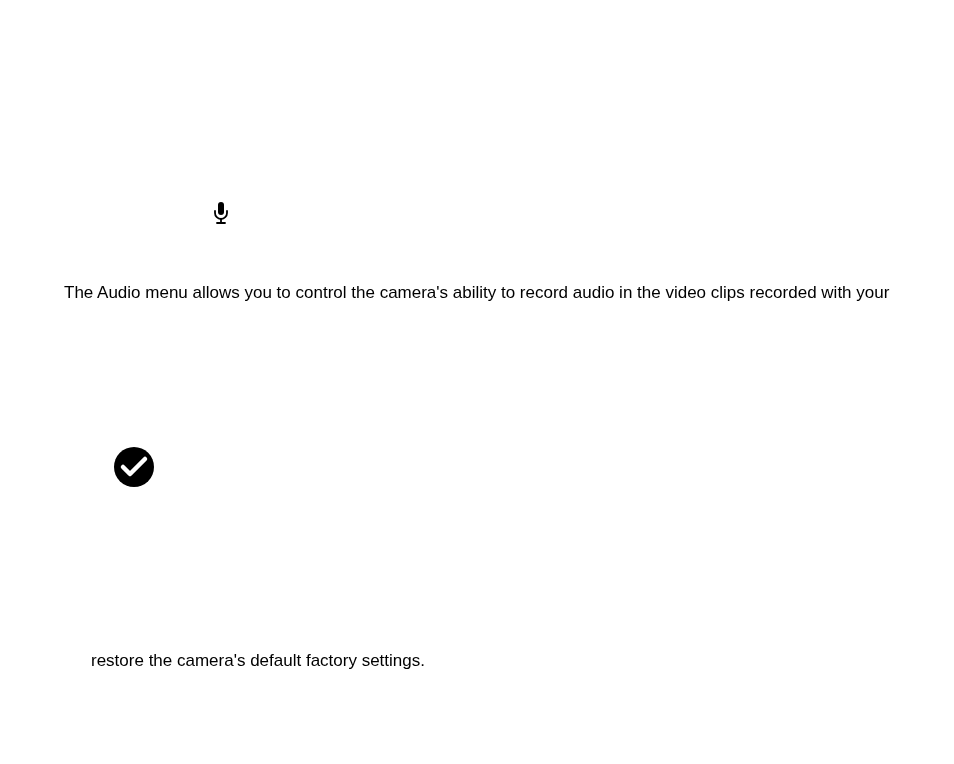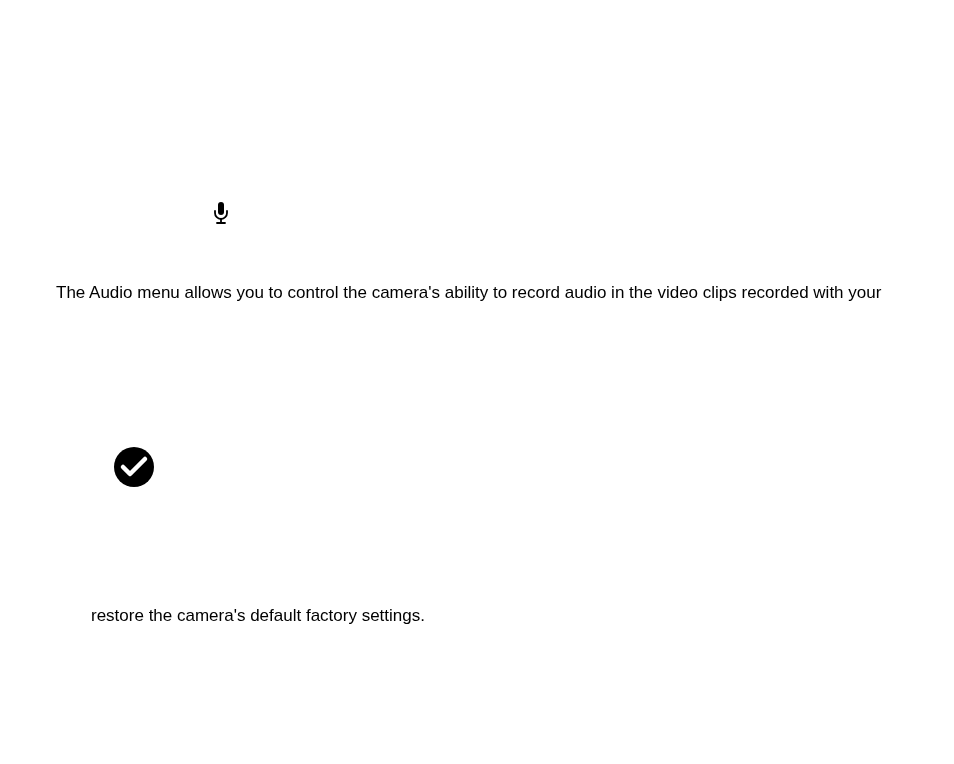"The Audio menu allows you" .paragraph-1 { left: 56px -> 64px }
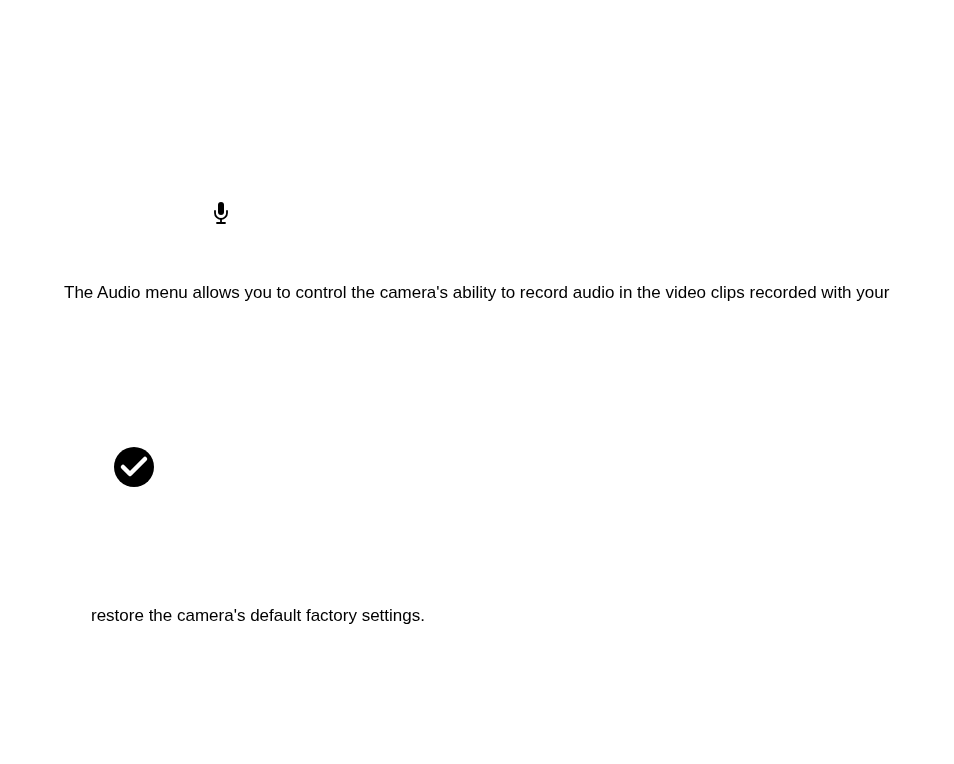"restore the camera's default factory" .paragraph-2 { top: 604px -> 649px }
